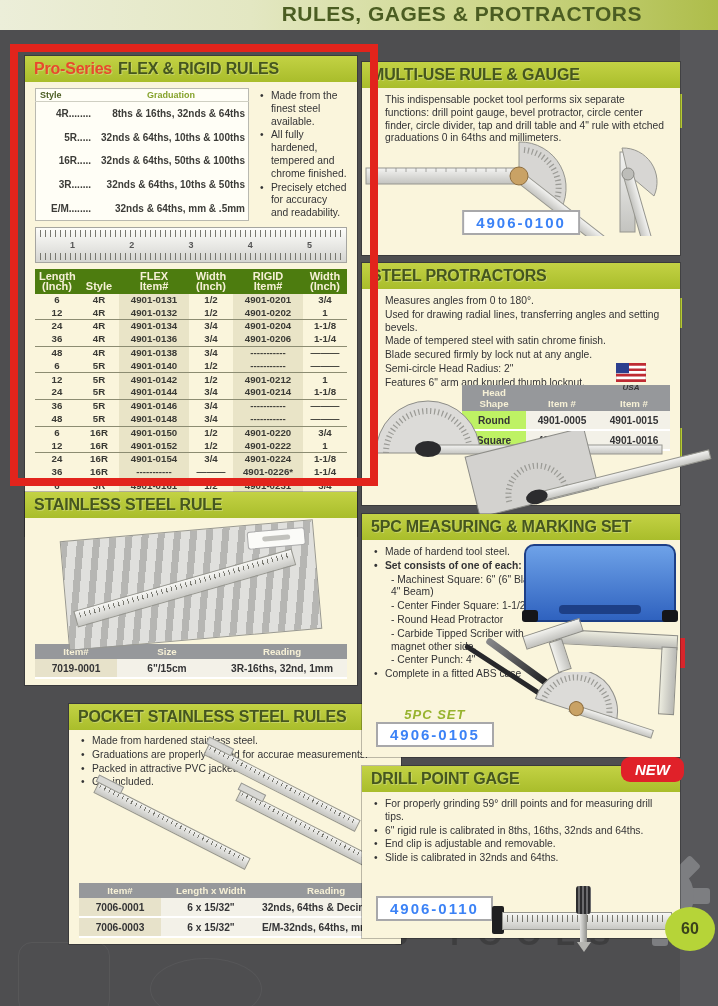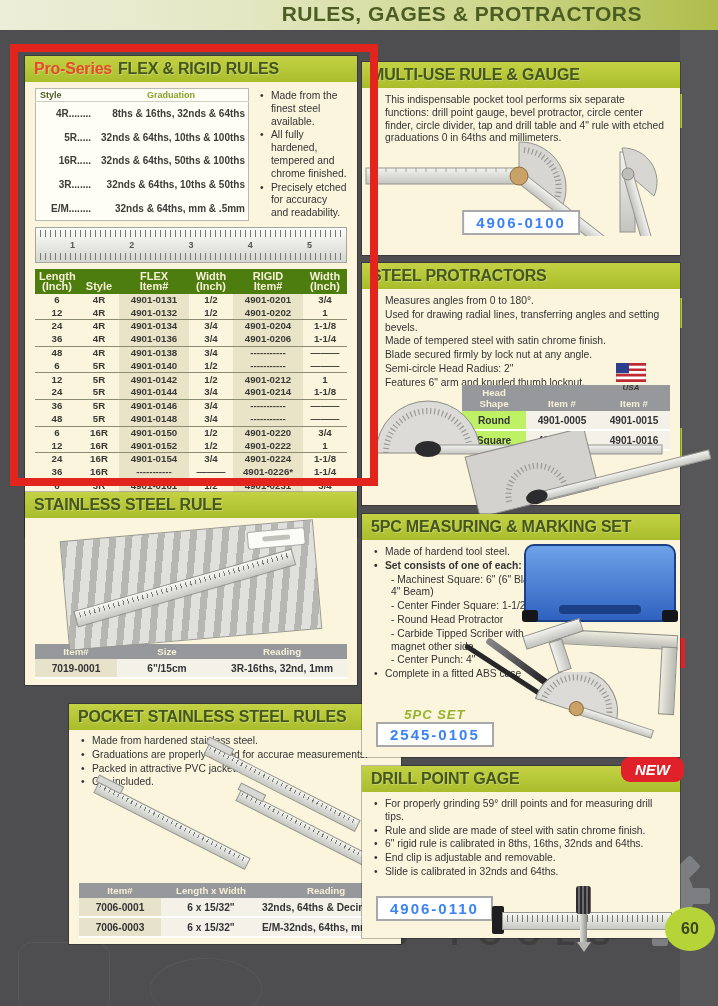"2545-0105" div.itembox { text: 2545-0105 -> 4906-0105 }
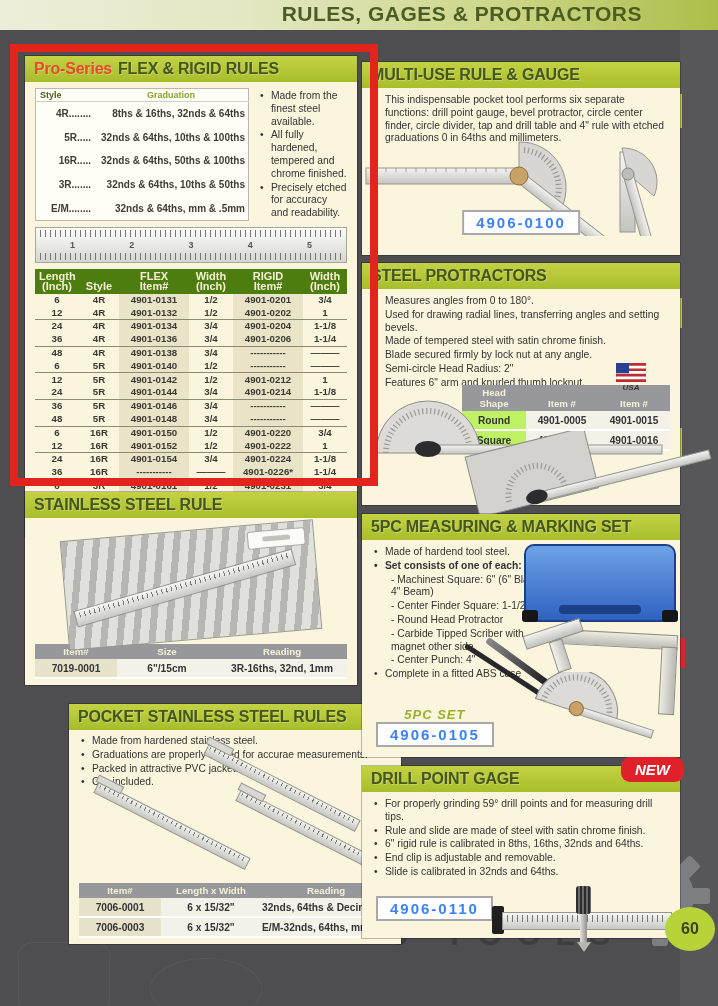"Rule and slide are made" div.li { html: <div>Rule and slide are made of steel with satin chrome finish.</div> -> none }
